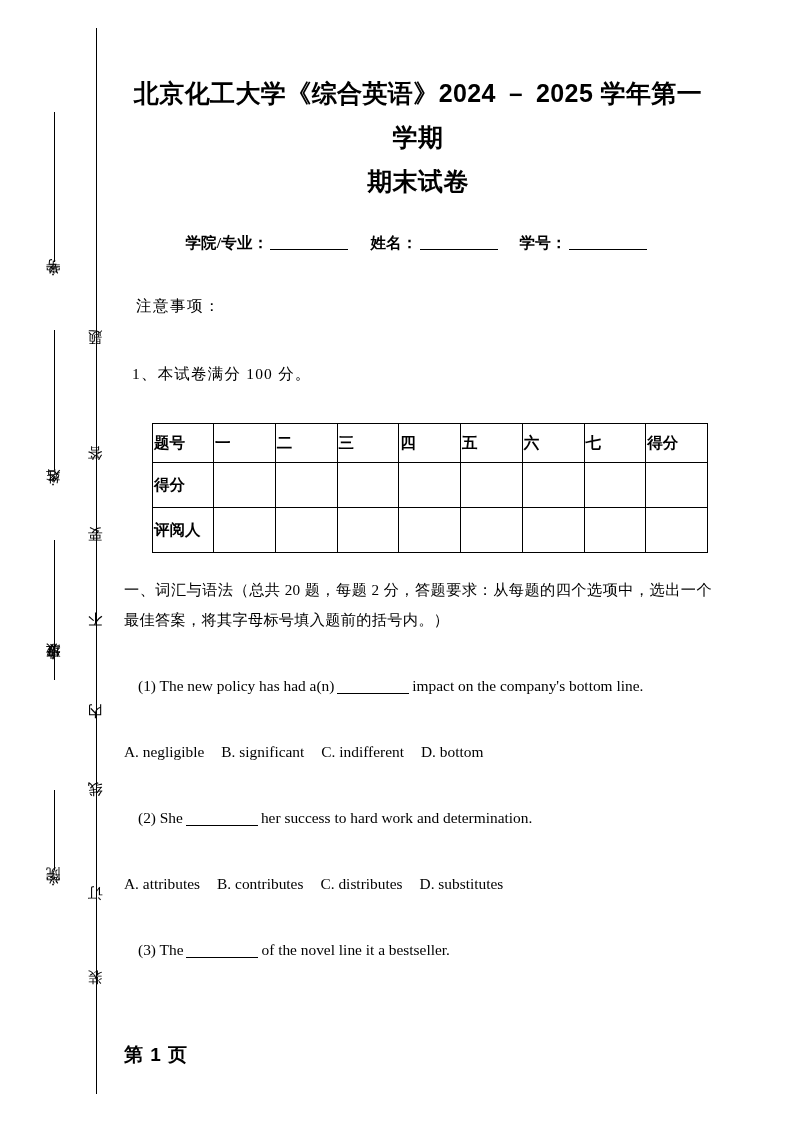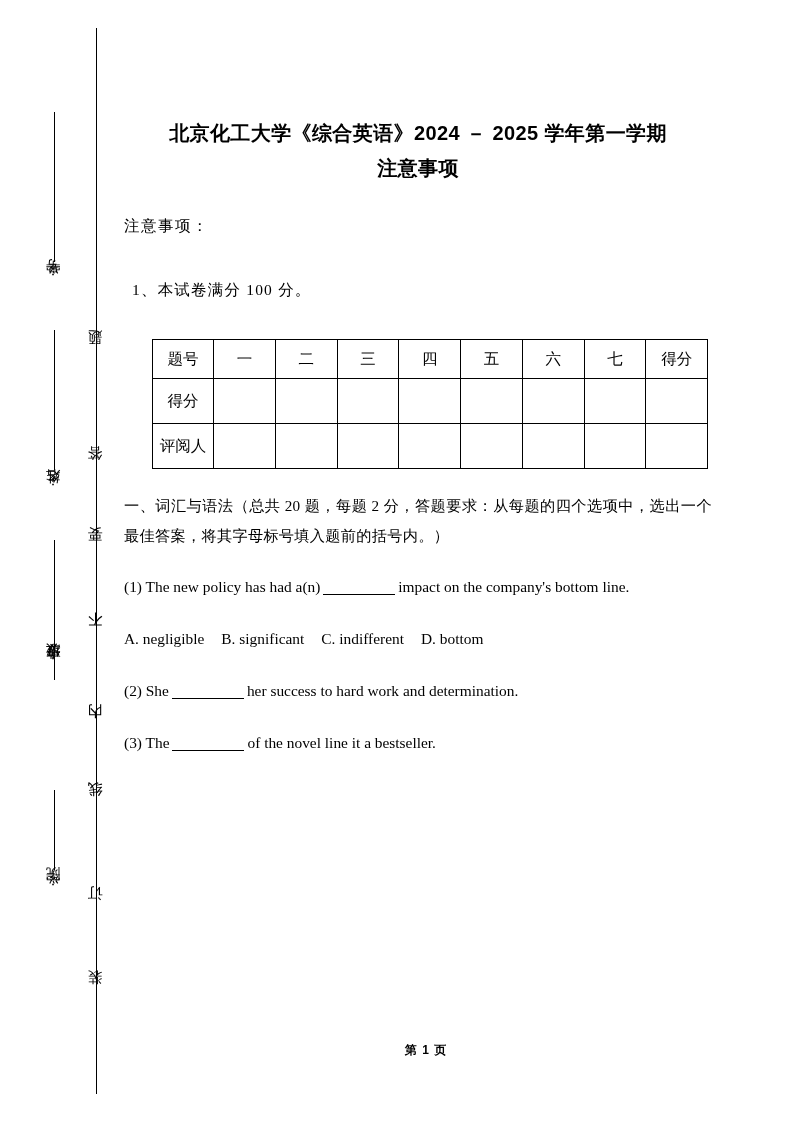"北京化工大学《综合英语》2024 － 2025 学年第一学期" #exam-title { font-size: 20px -> 25px; padding-top: 116px -> 72px }
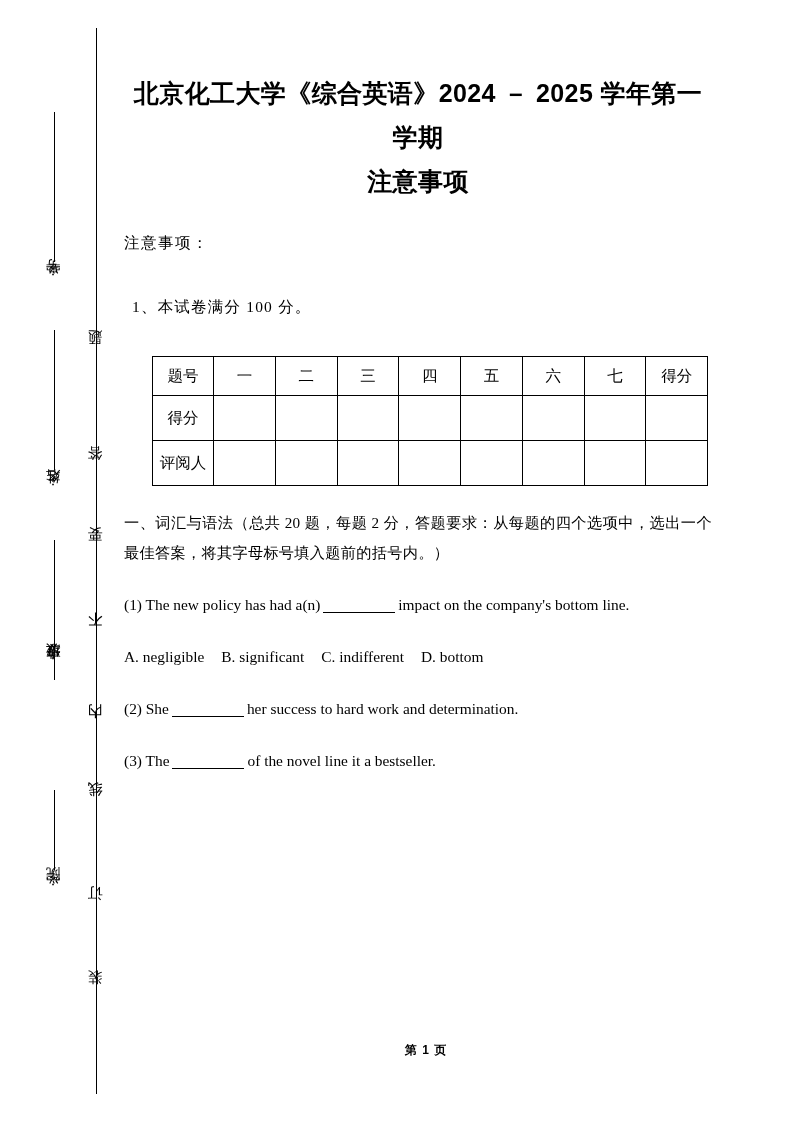"注意事项" span { text: 注意事项 -> 期末试卷 }
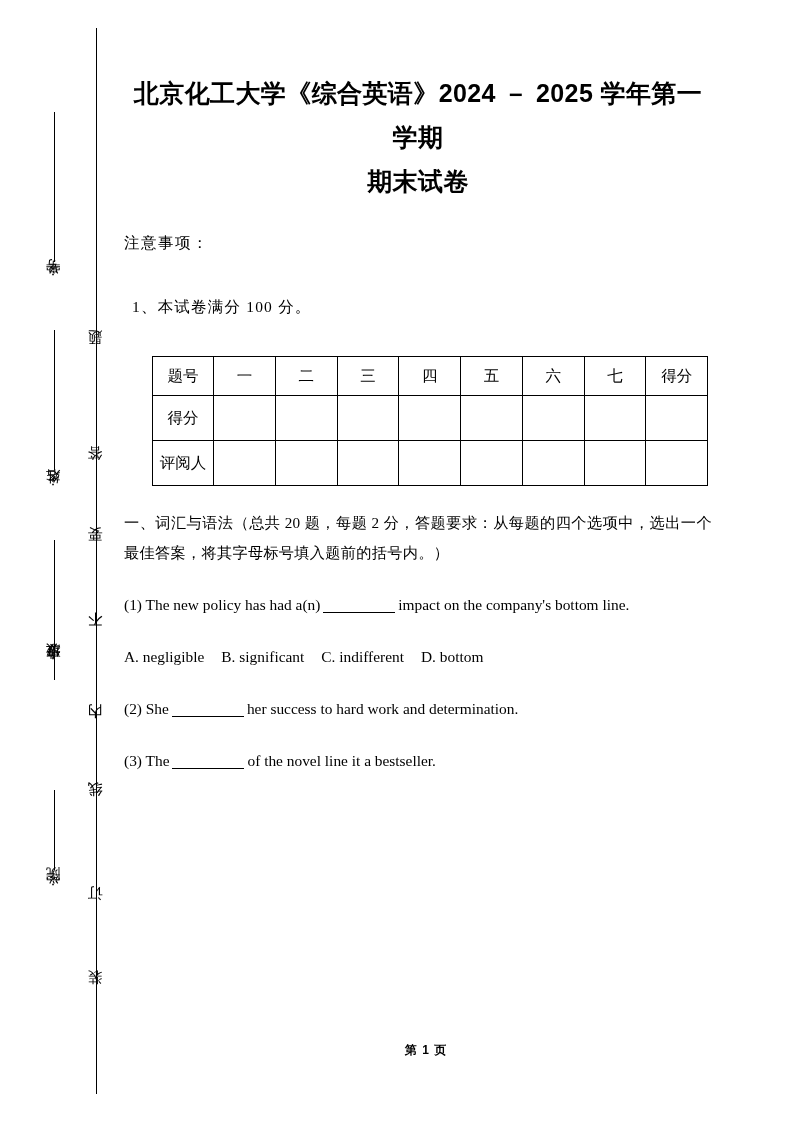"学院/专业： 姓名： 学号：" div { html: none -> <div> <span>学院/专业：</span><span></span><span></span><span>姓名：</span><span></span><span></span><span>学号：</span><span></span> </div> }
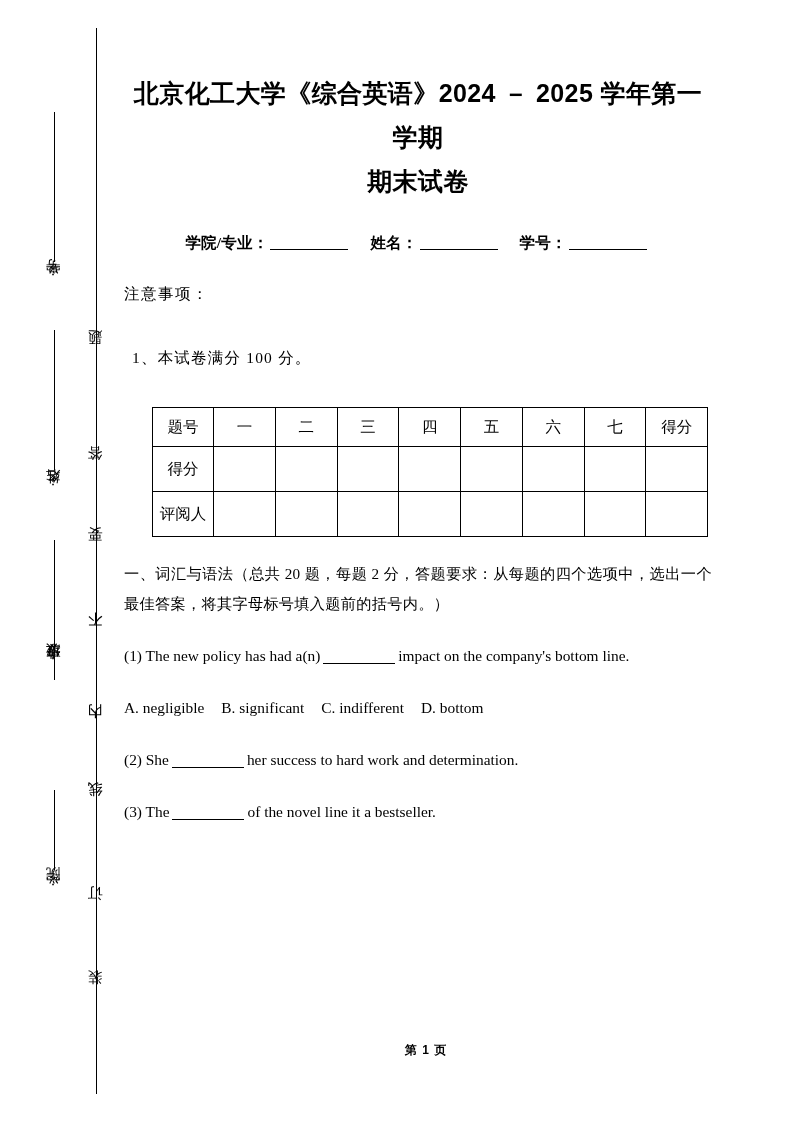"注意事项：" .notice-heading { margin: 0 -> 12px }
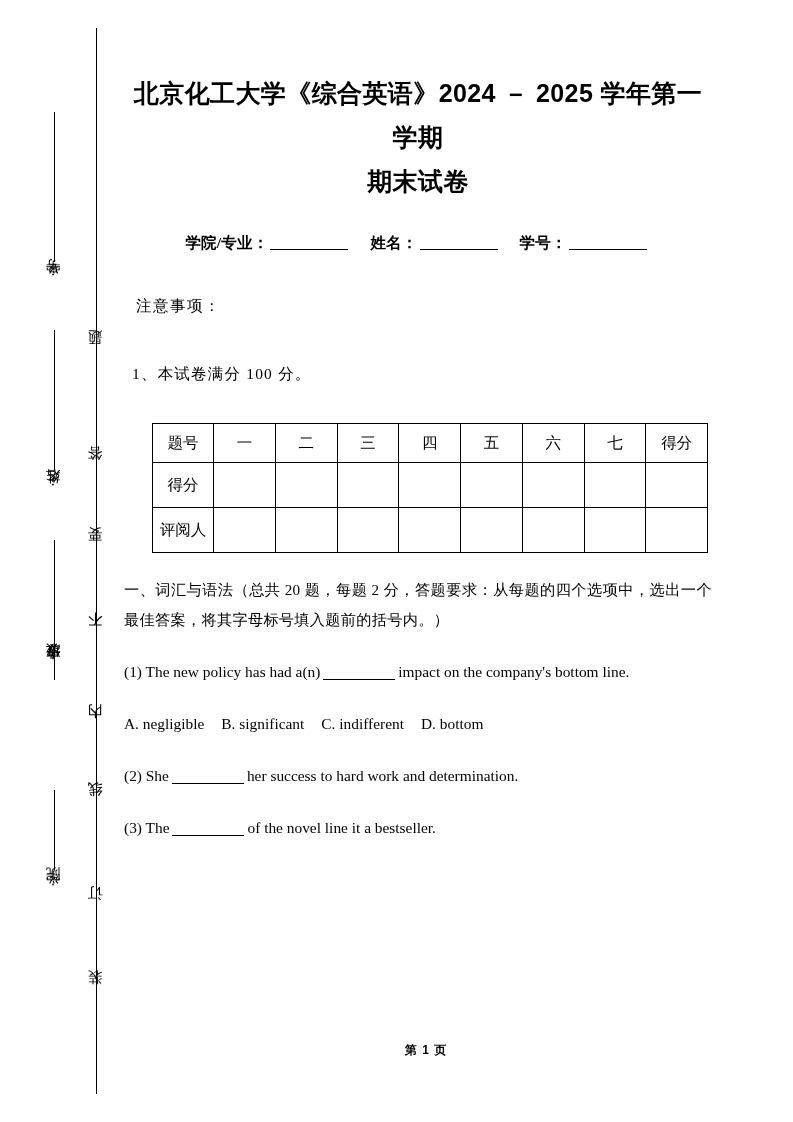"题号" table#score-table td { font-weight: normal -> bold; text-align: center -> none }
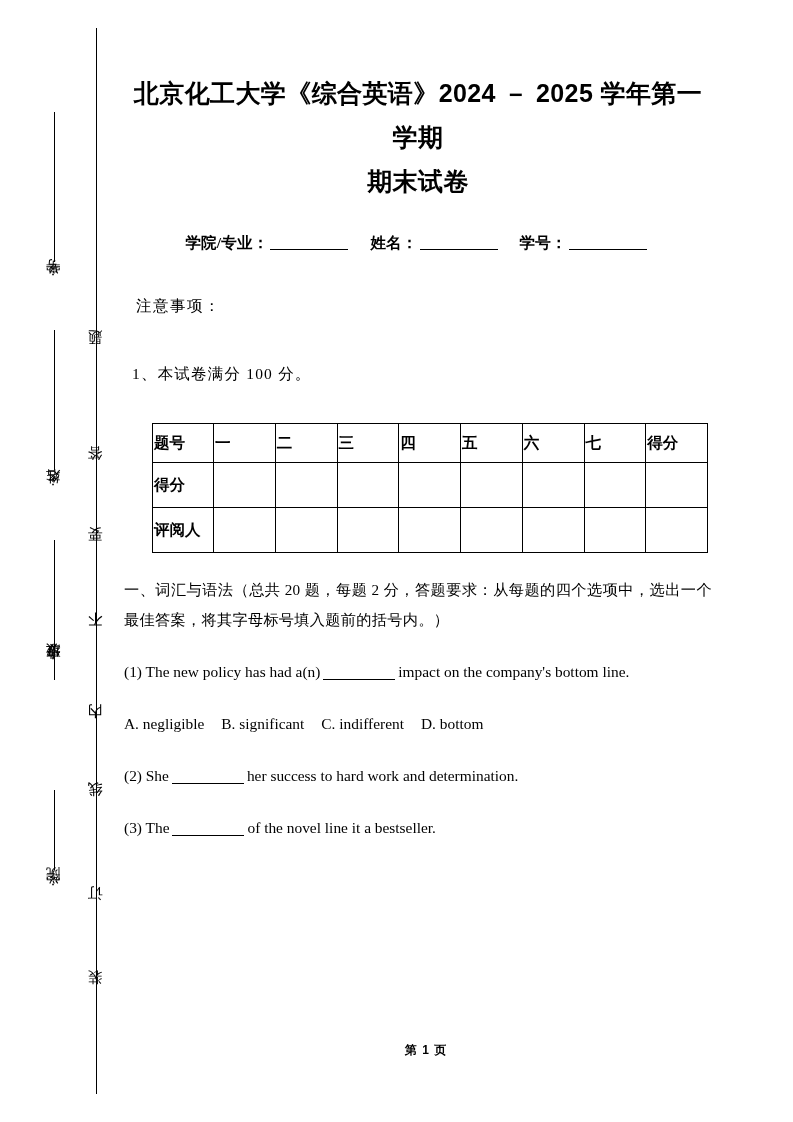"(1) The new policy has" .question { margin: 0 -> 14px }
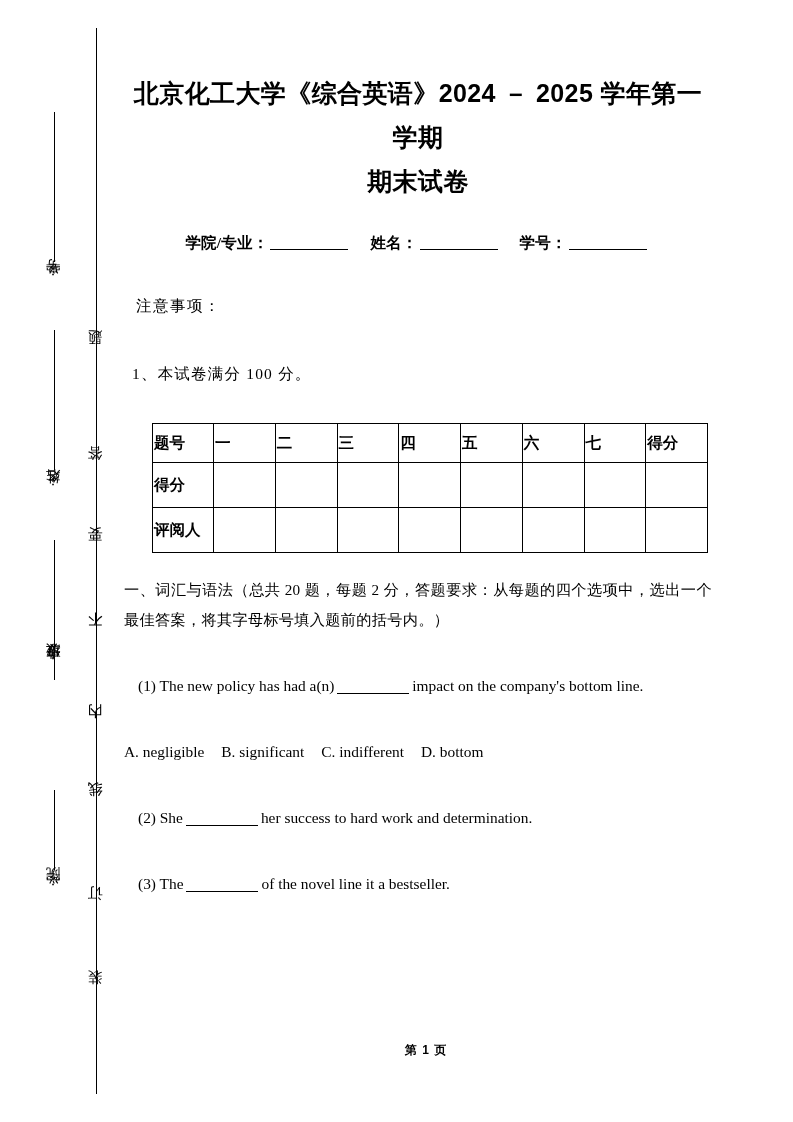"A. attributes B. contributes C." p.options { html: none -> <p> <span>A. attributes</span><span>B. contributes</span><span>C. distributes</span><span>D. substitutes</span> </p> }
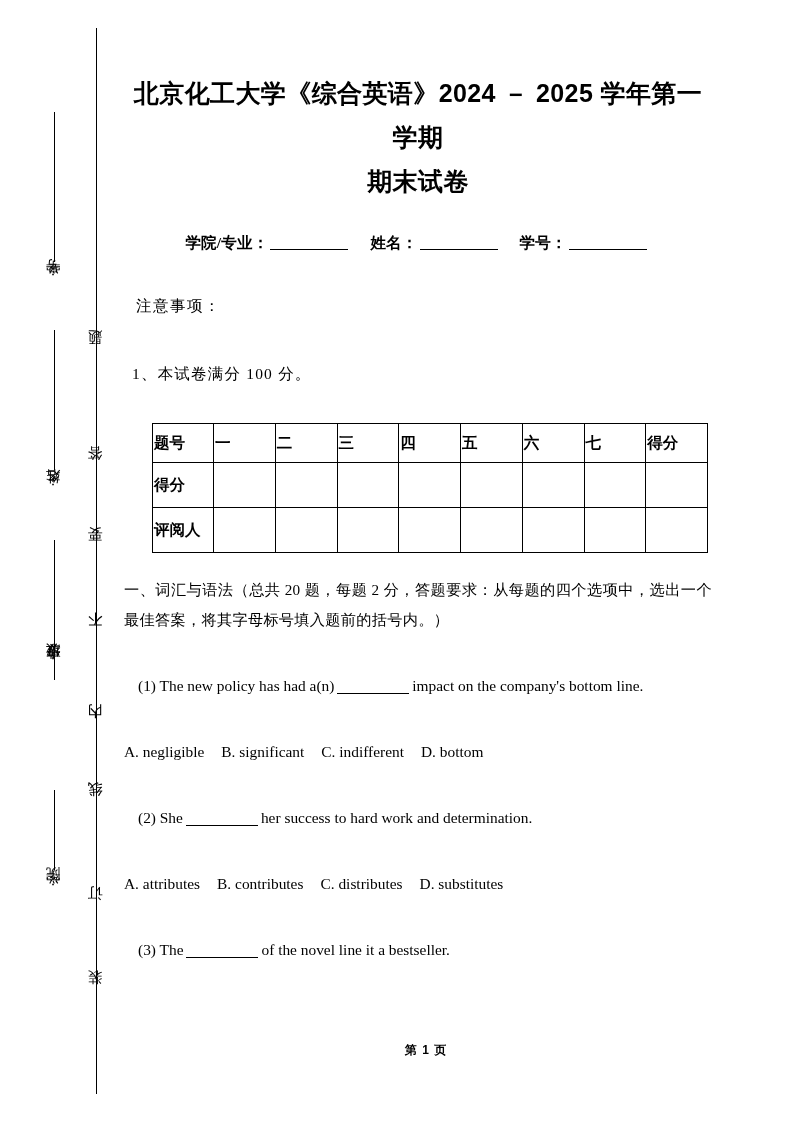"第 1 页" #page-footer { font-size: 12px -> 19px; left: 8px -> 0; text-align: center -> none }
